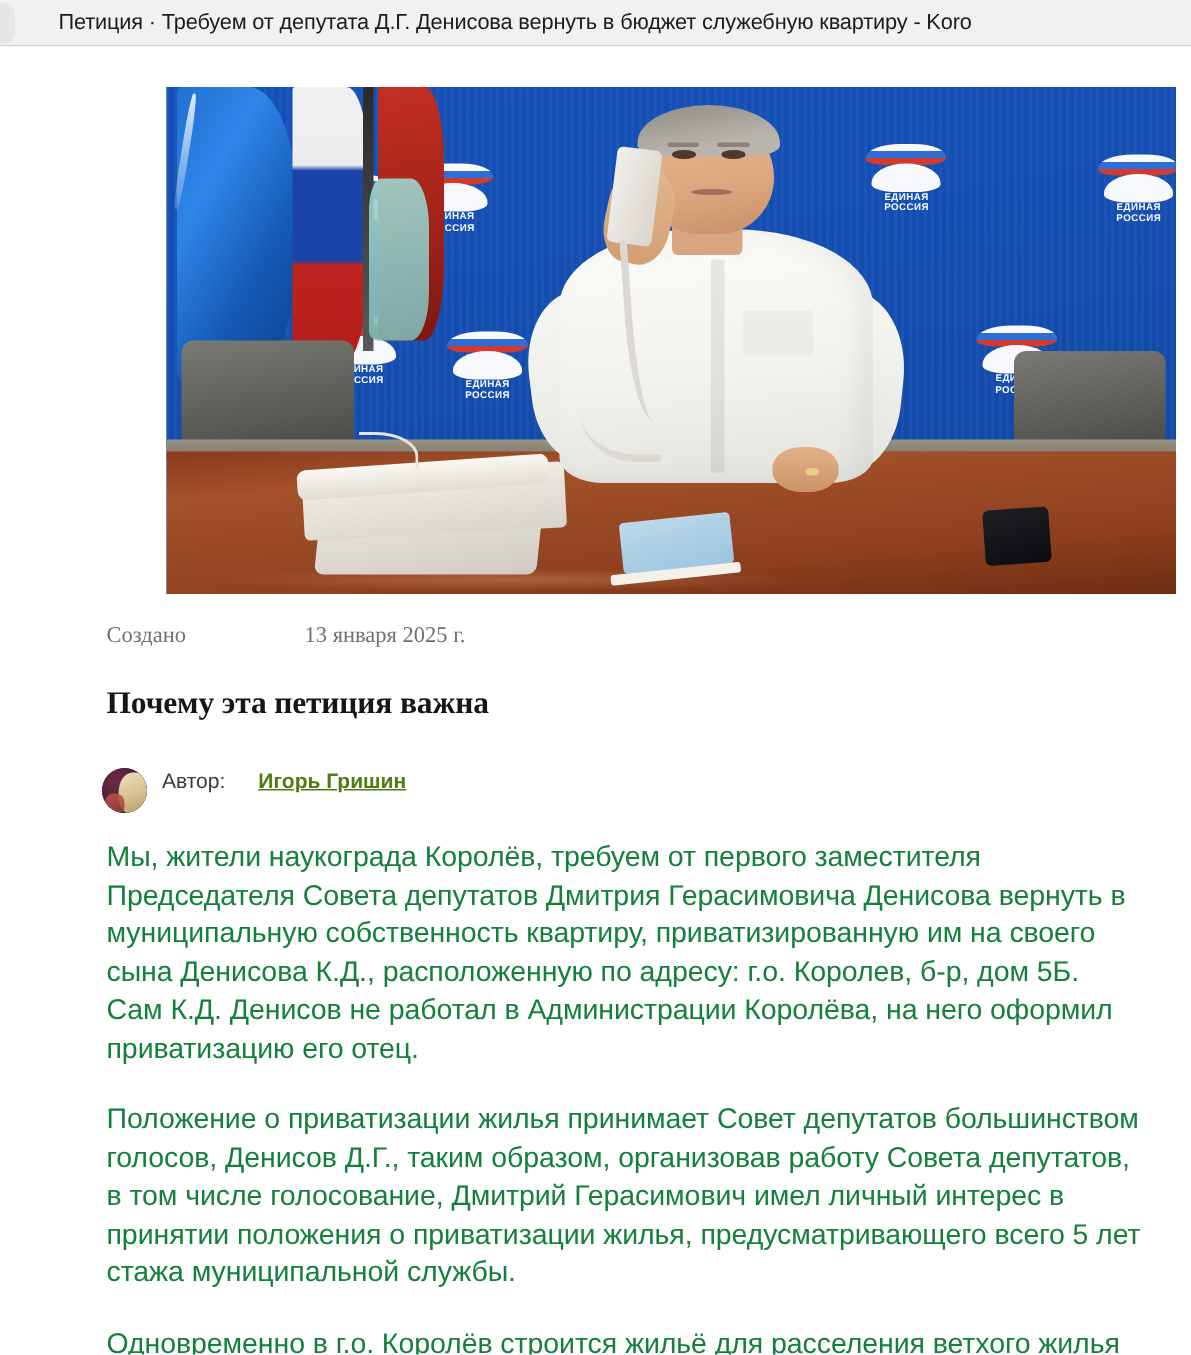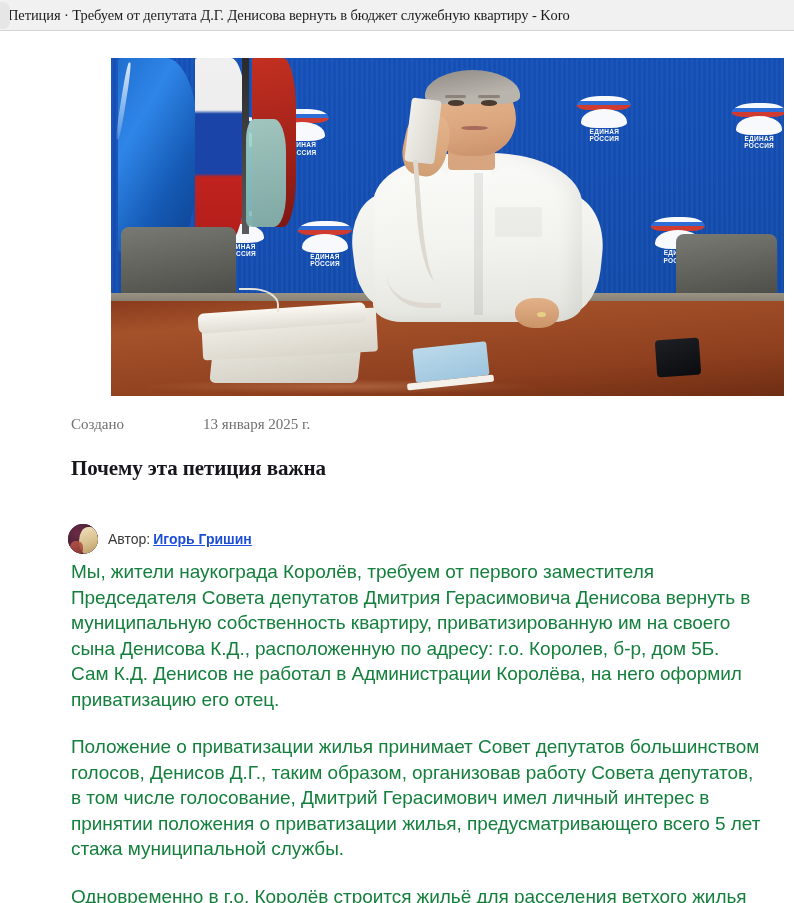"Петиция · Требуем от депутата" #titlebar-title { font-family: Liberation Serif, serif -> Liberation Sans, sans-serif; margin-left: 8px -> 39px }
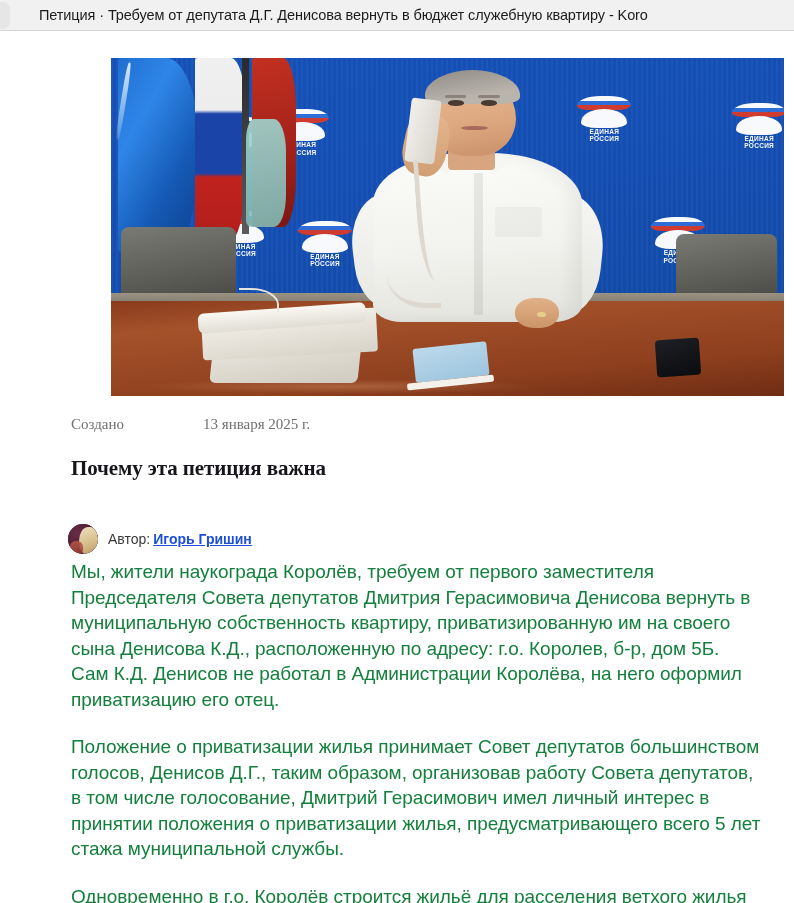"Автор:" #author-row { align-items: center -> none; top: 493px -> 481px }
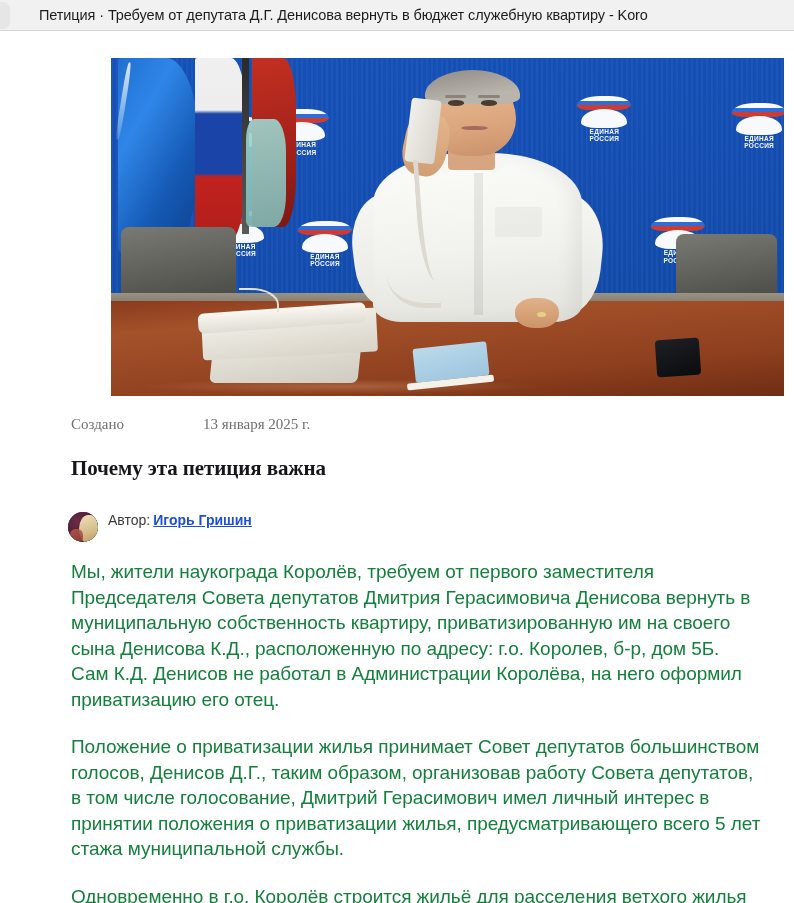"Игорь Гришин" #author-link { color: #1d4ed8 -> #4d7c0f; margin-left: 3px -> 22px }
